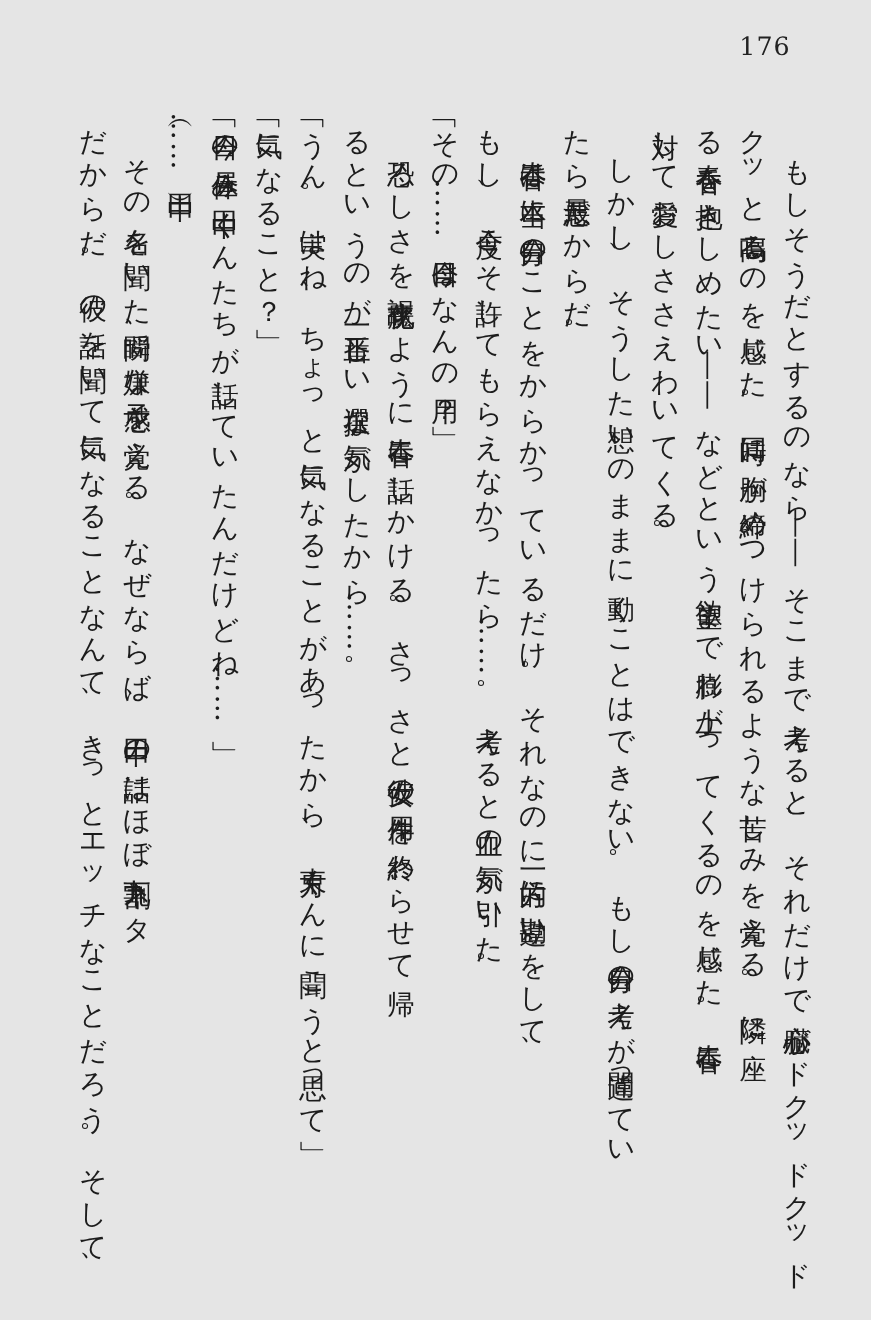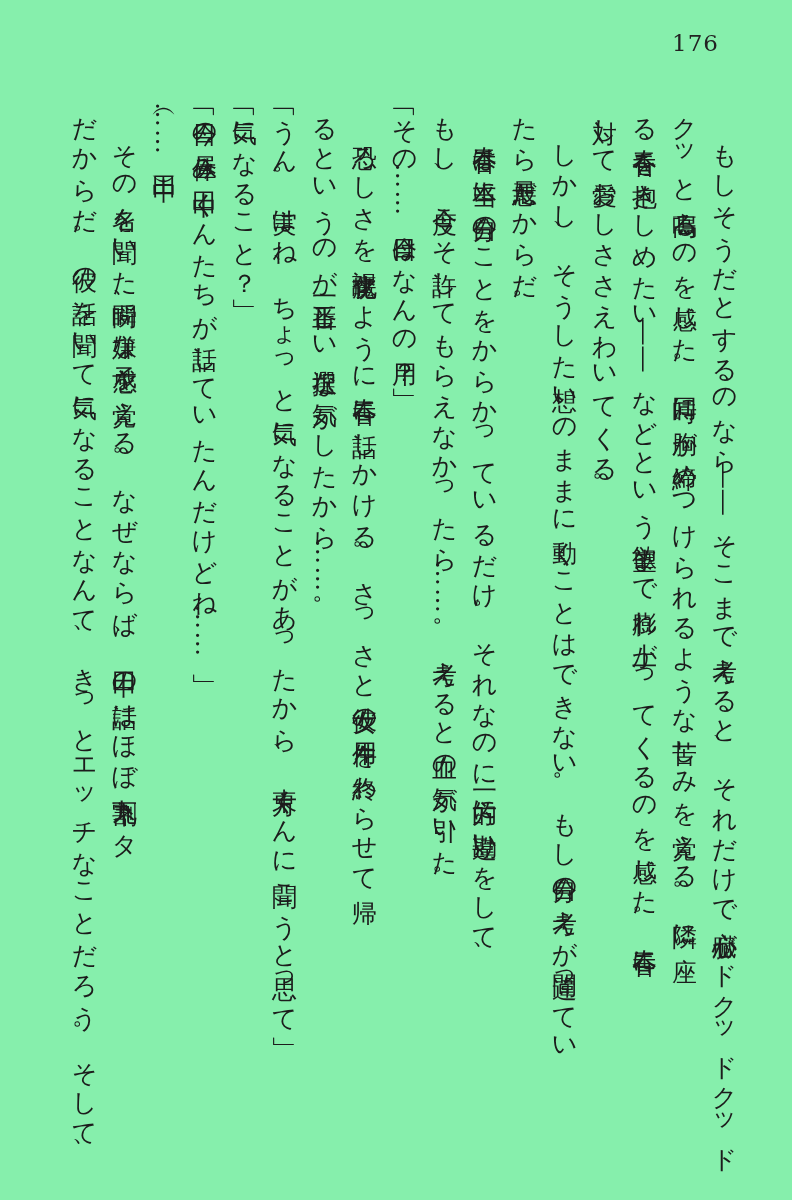"176" .book-page { background: #86efac -> #e5e5e5 }
